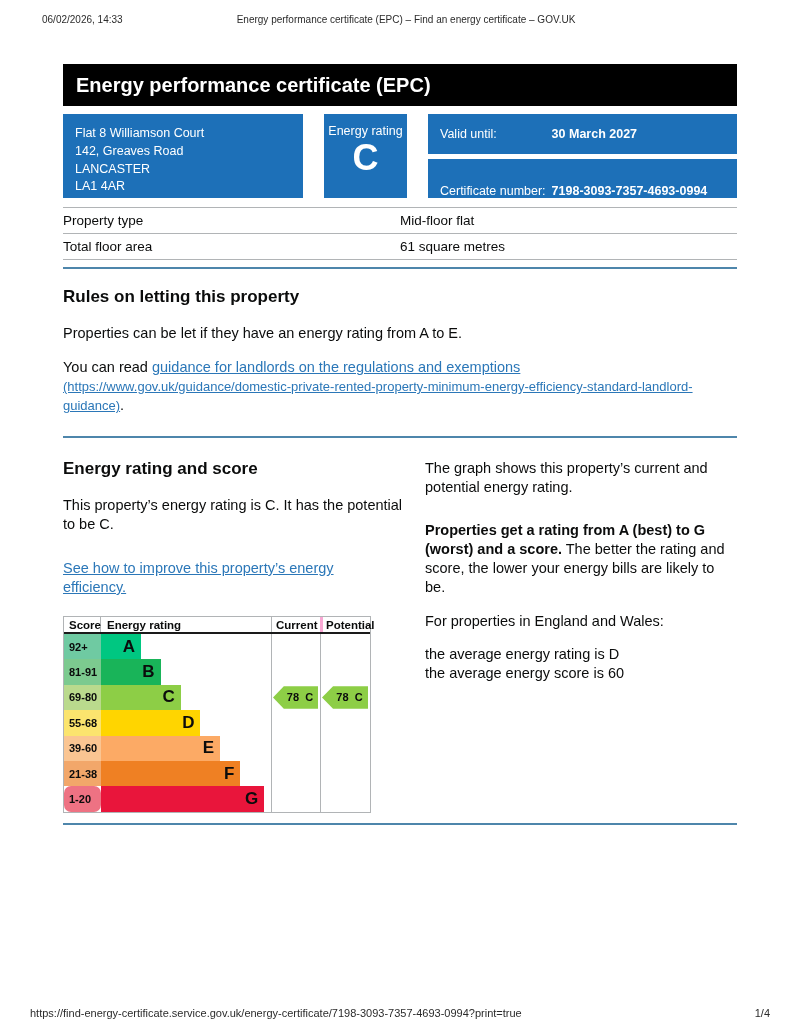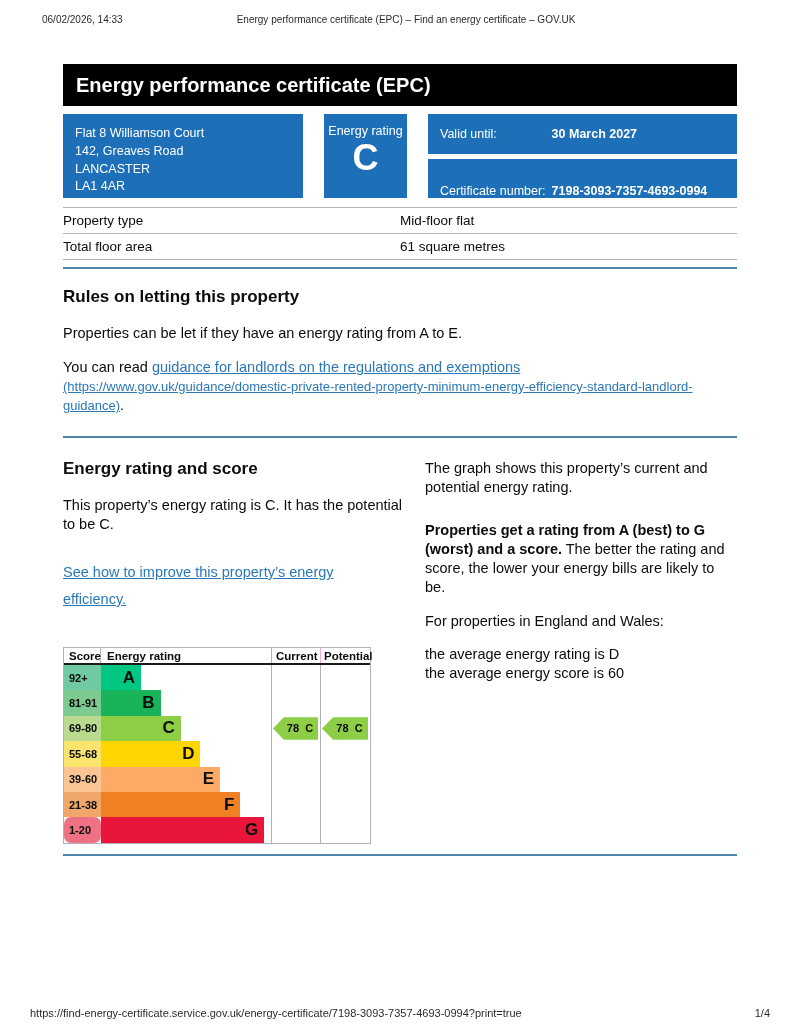"See how to improve this" .improve-link { line-height: 27px -> 19px }
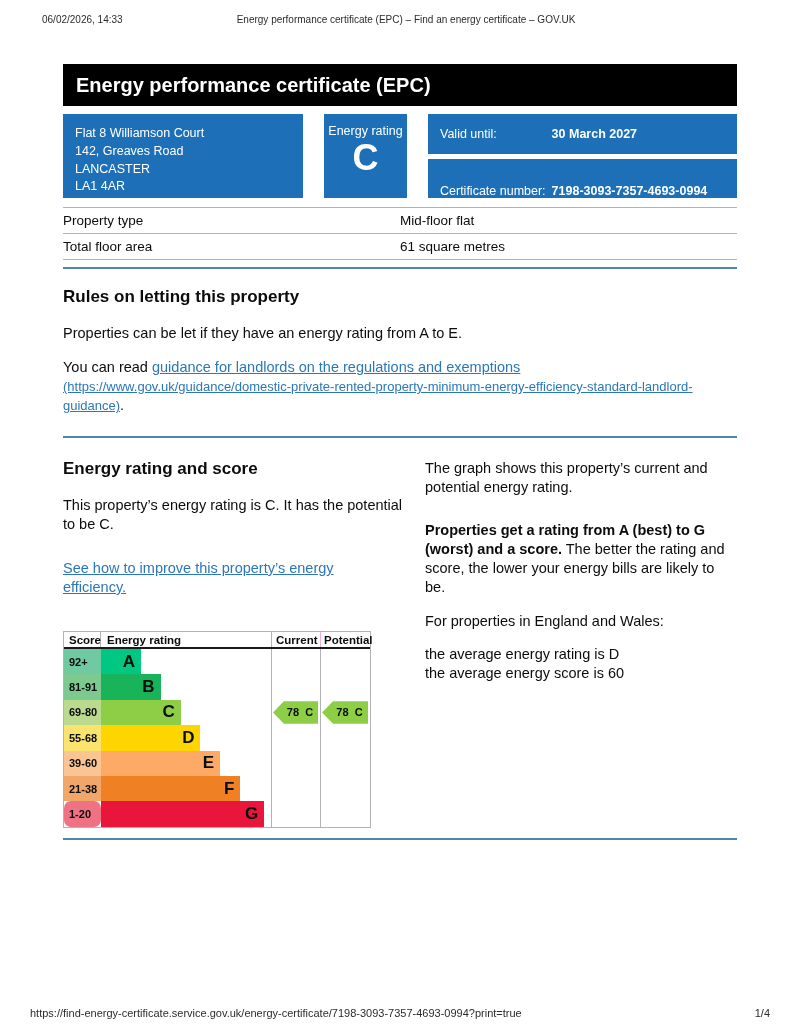"Score" .chart { margin-top: 34px -> 19px }
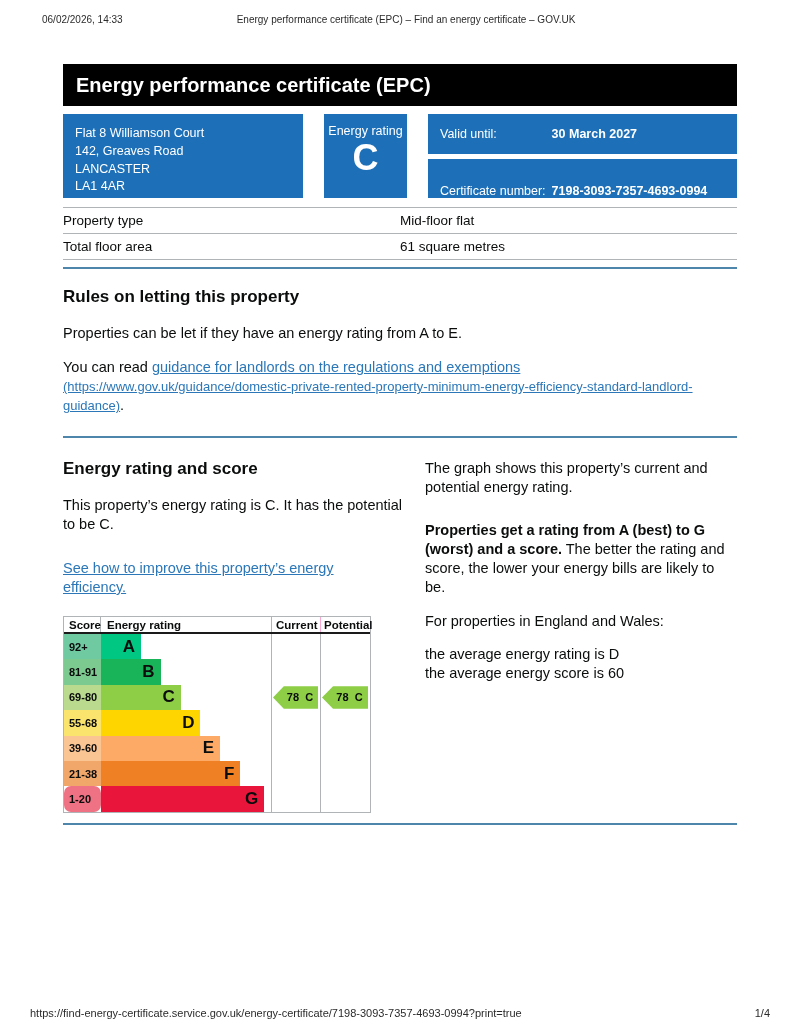"Potential" .hc-potential { border-left: 1px solid #f9a8d4 -> 3px solid #f9a8d4 }
